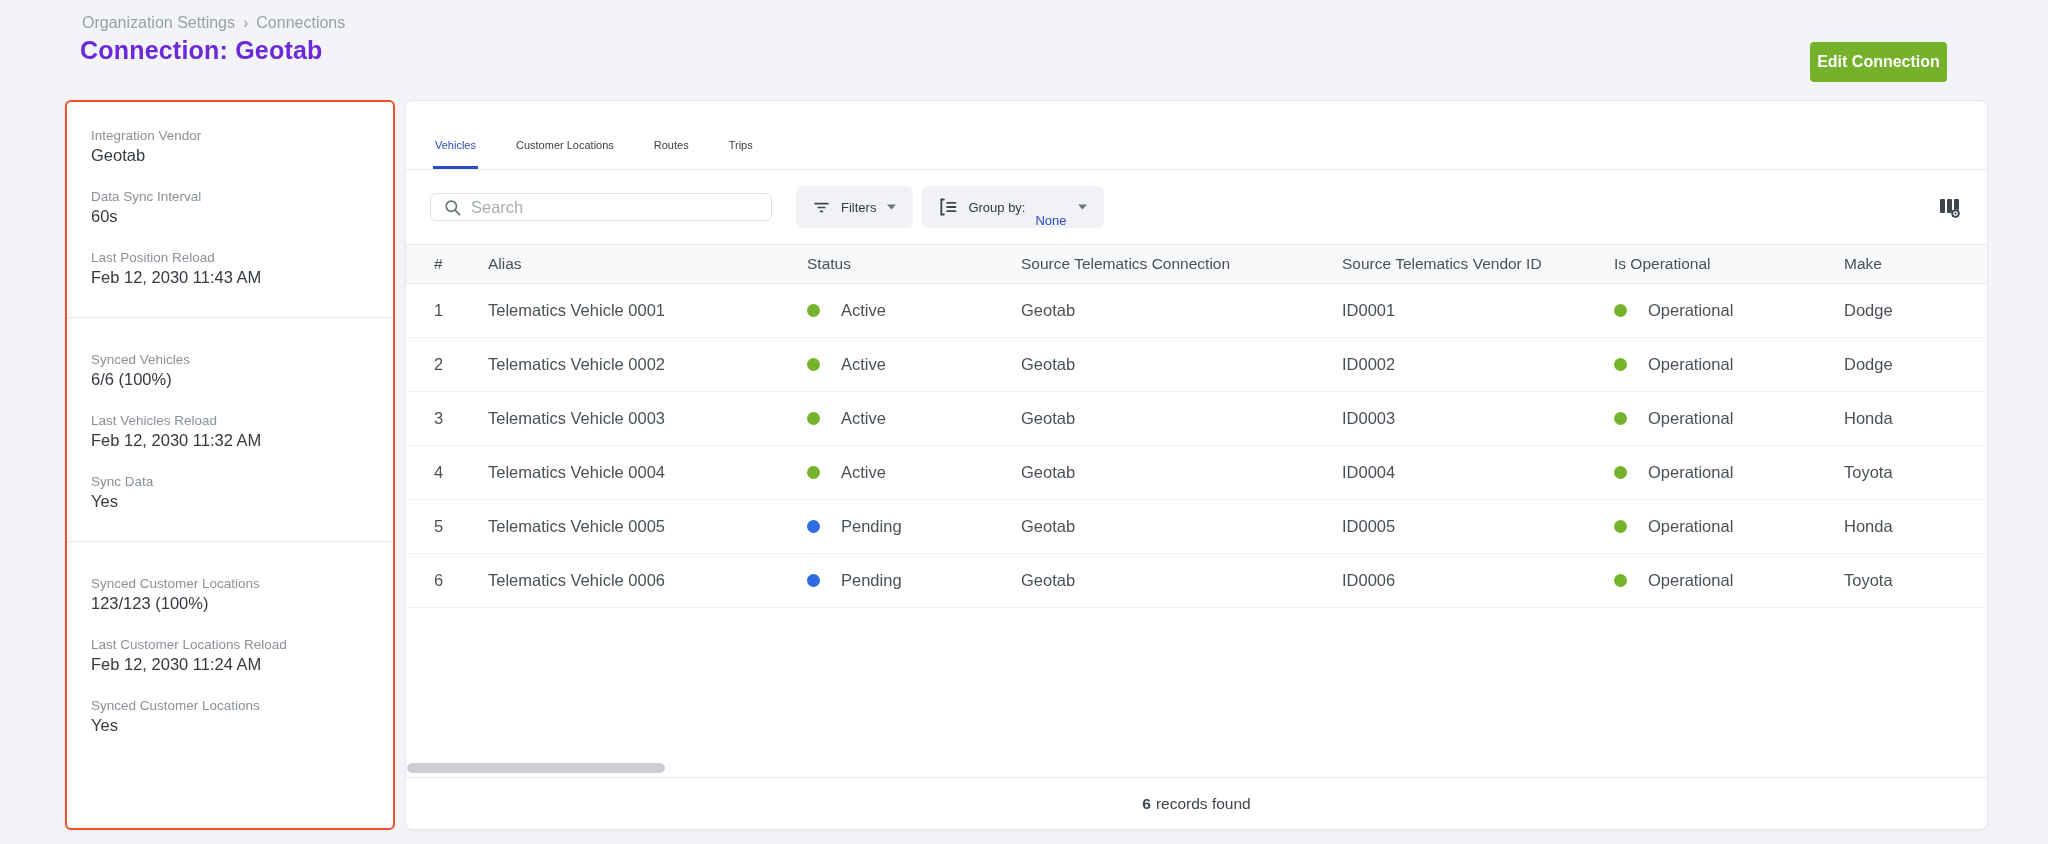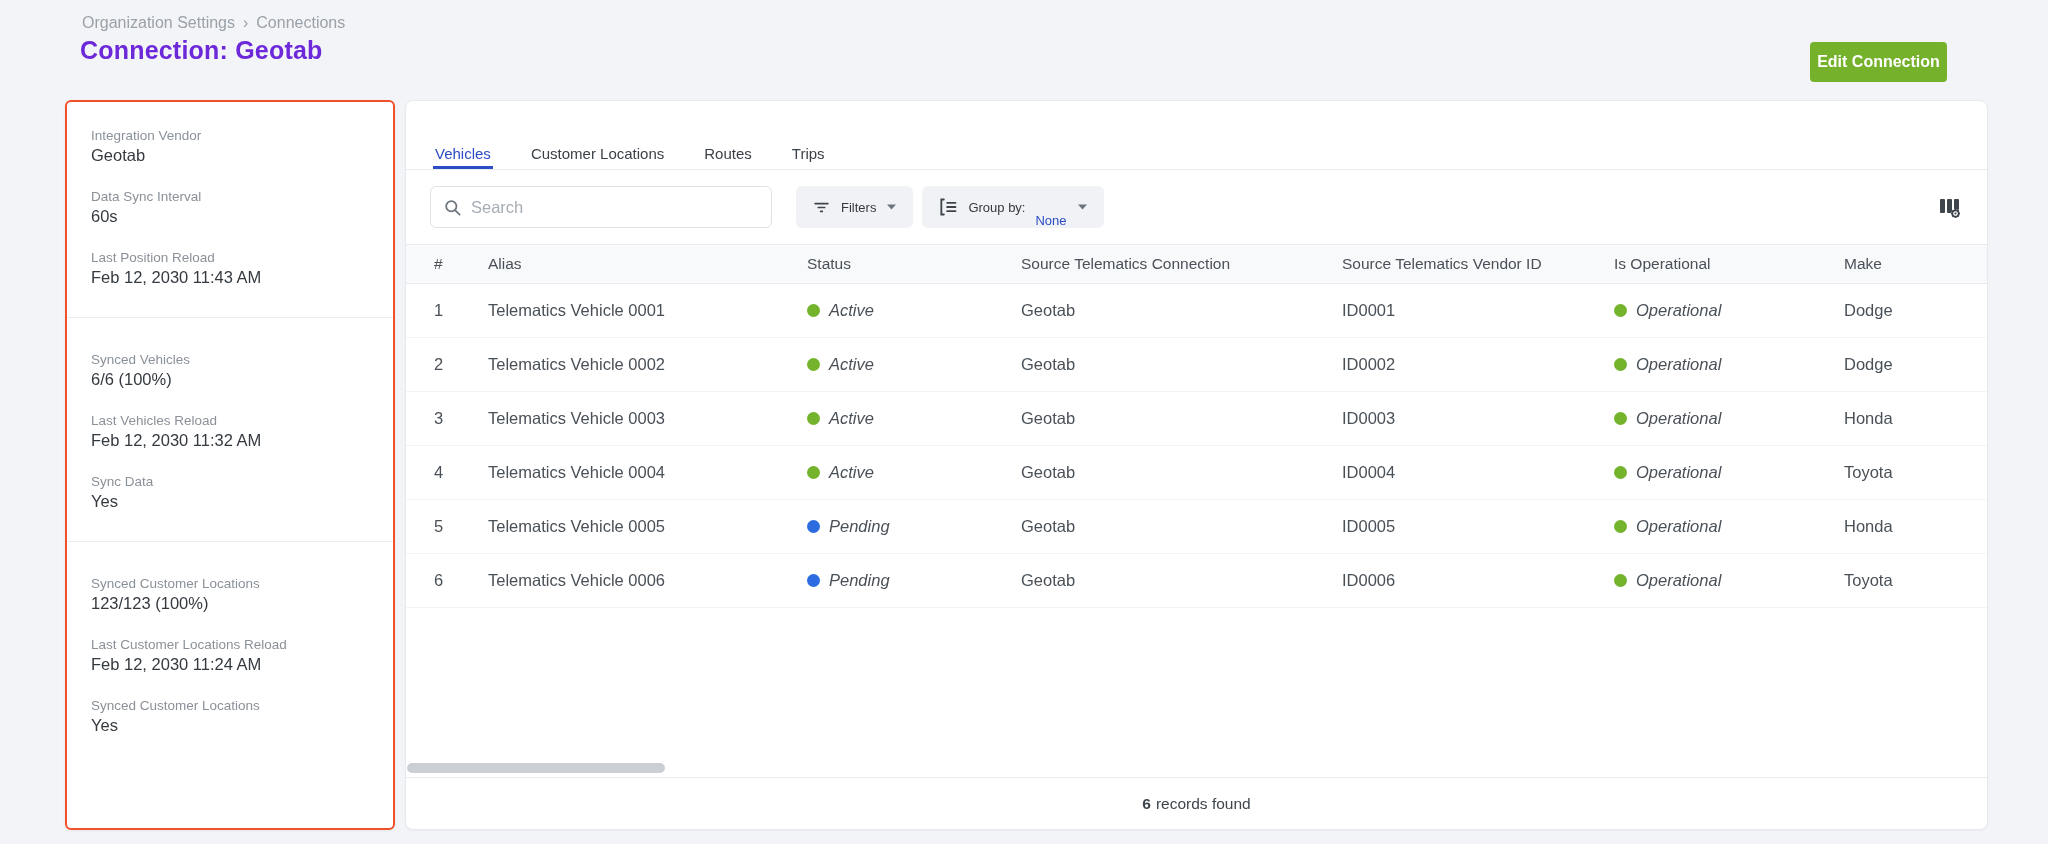"Vehicles" .tab { font-size: 15px -> 11px; padding: 0 2px 4px 2px -> 0 2px 15px 2px }
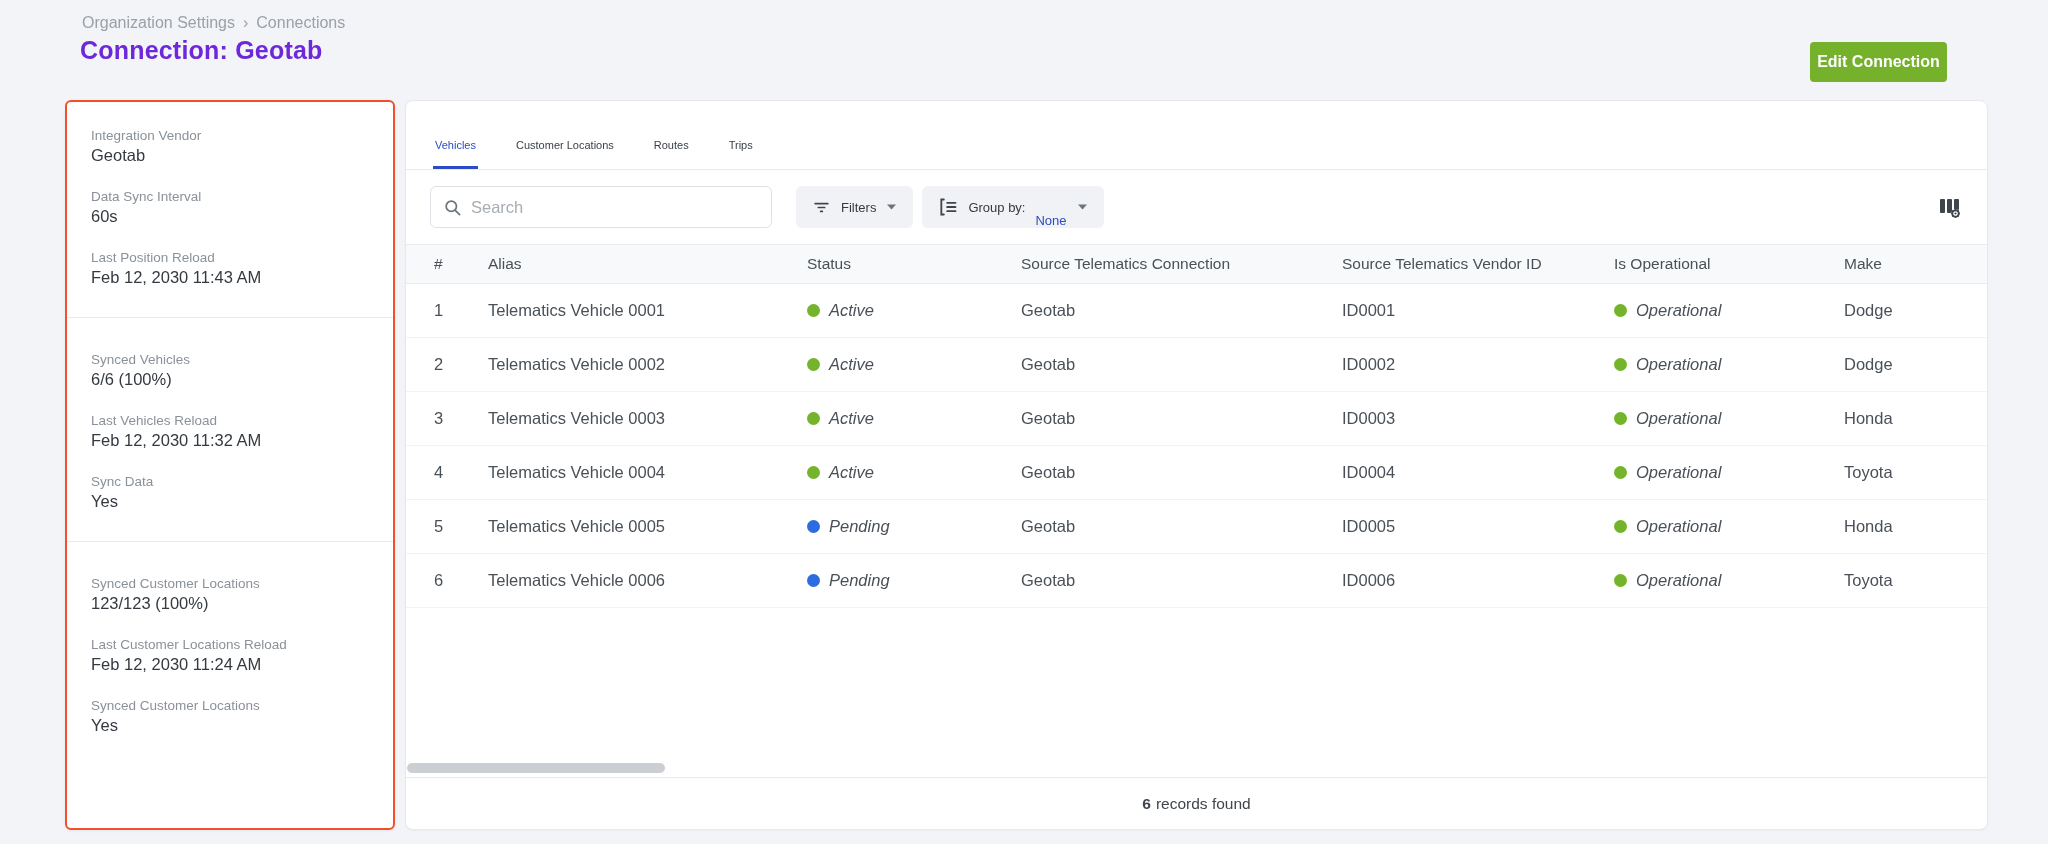"Search" .search-box { height: 42px -> 28px }
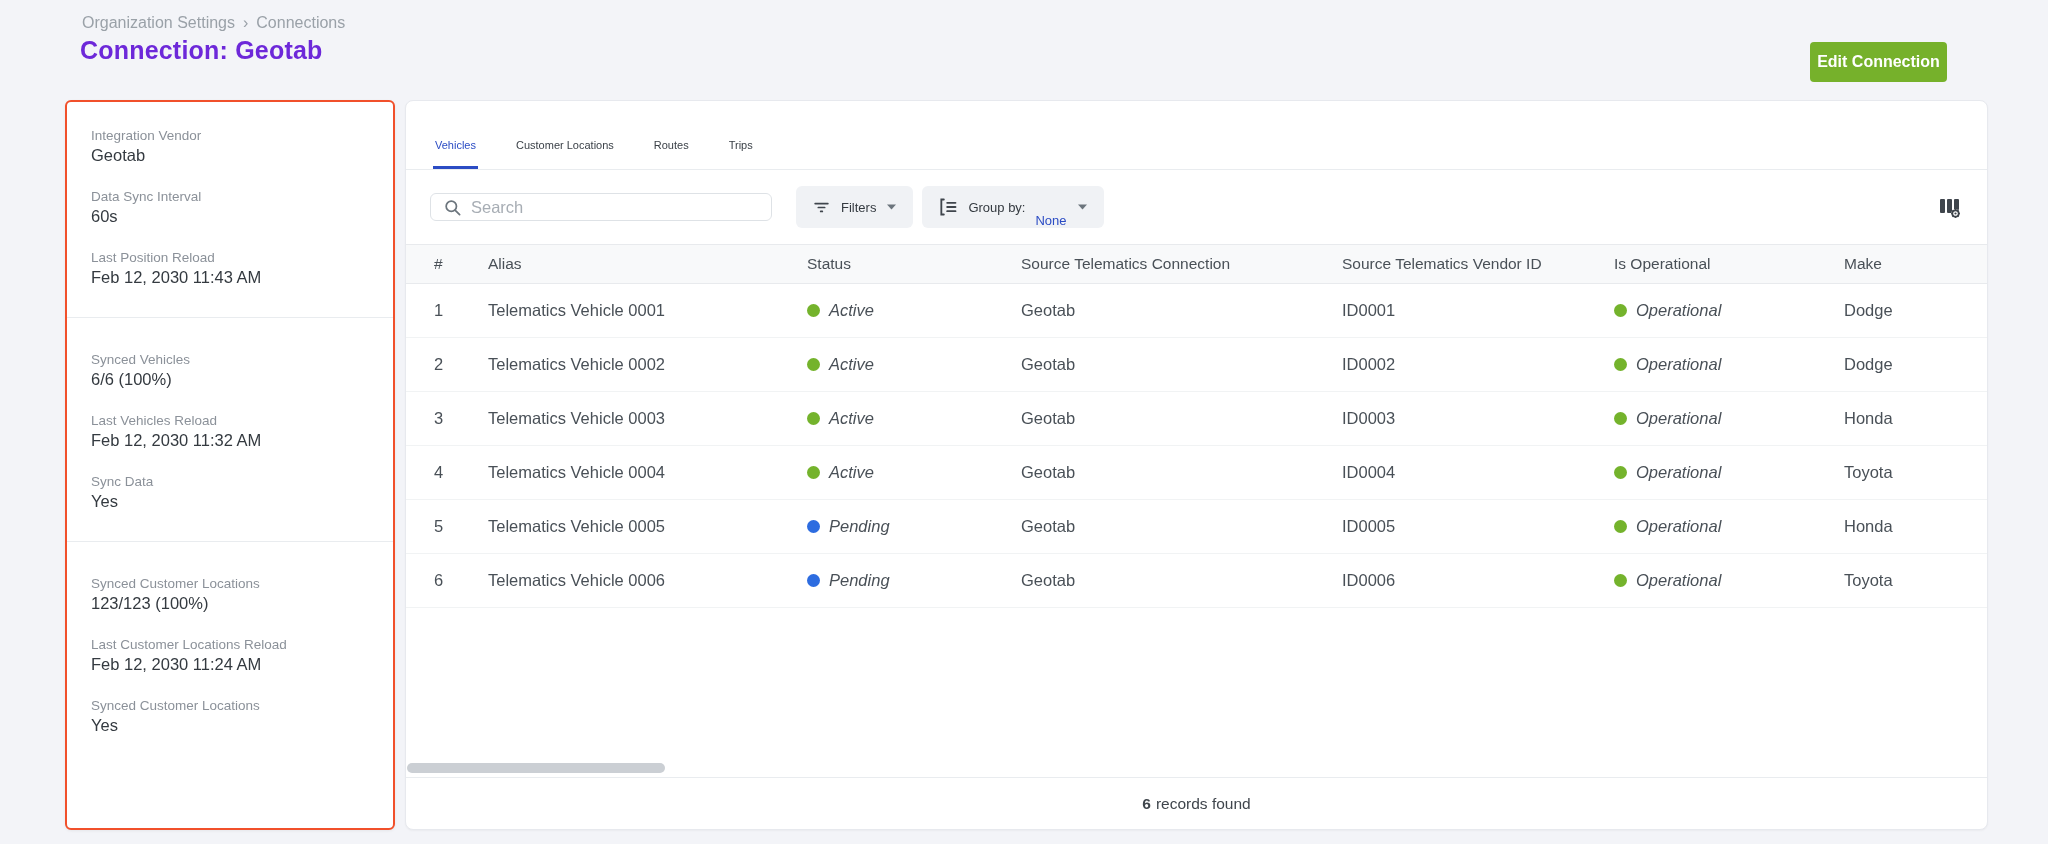"Active" .status-cell { font-style: italic -> none; gap: 9px -> 21px }
